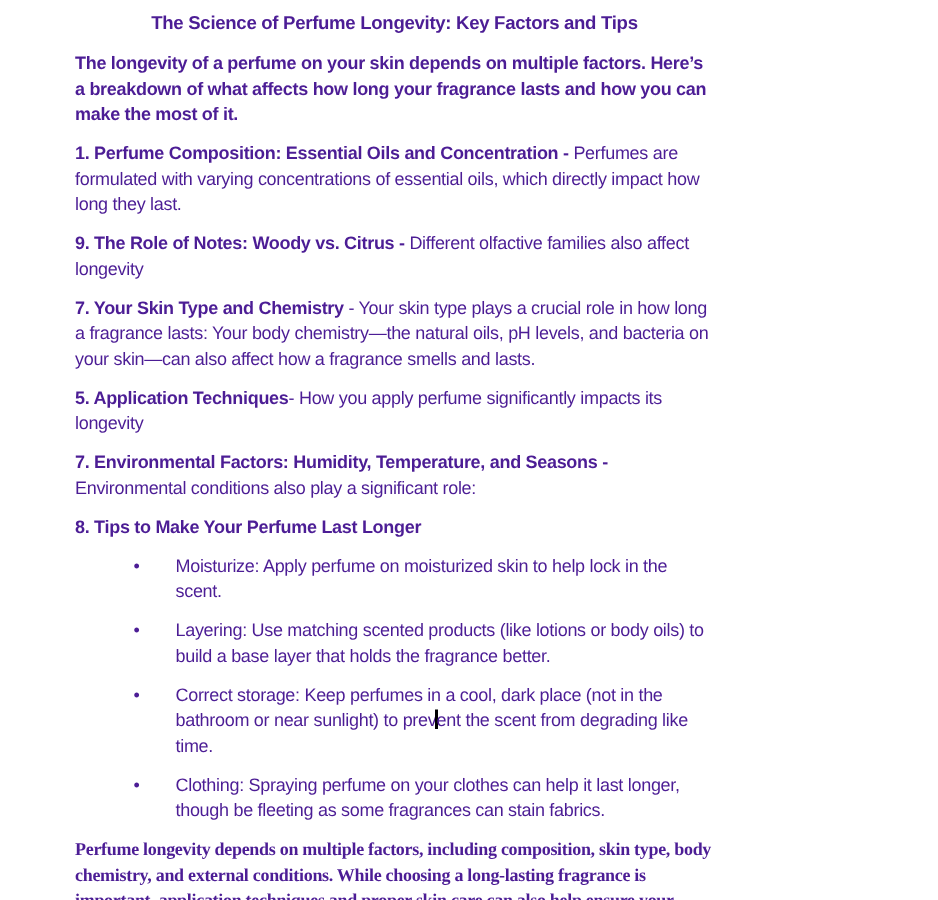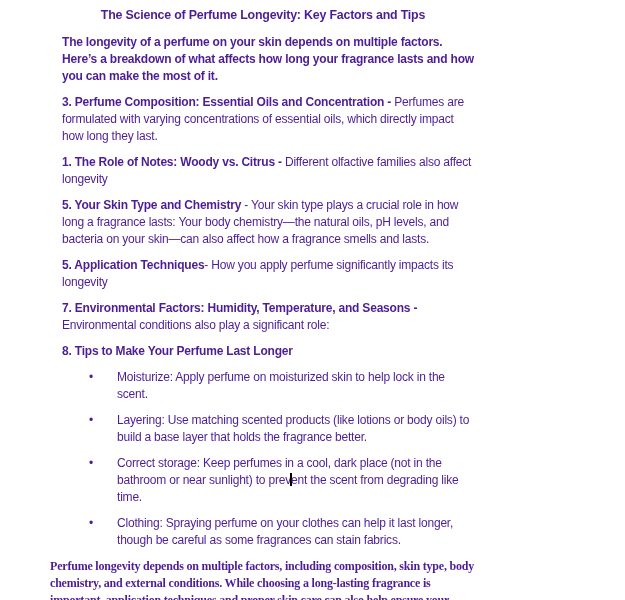"The longevity of a perfume" p.para { margin: 0 0 9px 12px -> 0 0 9px 0 }
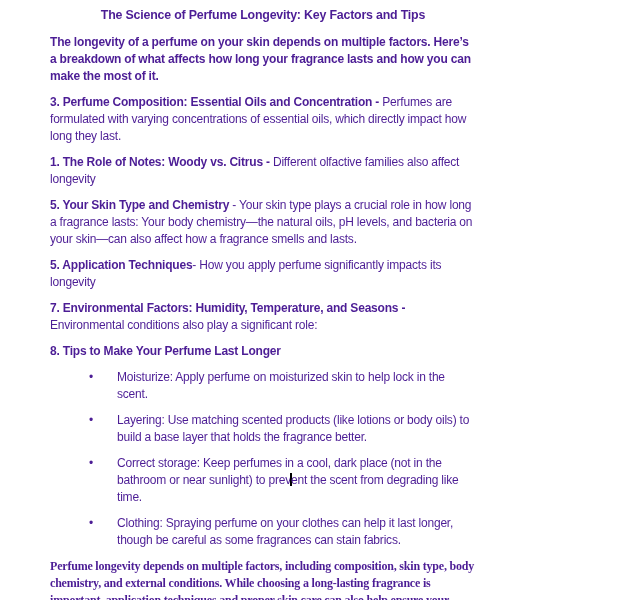"3. Perfume Composition: Essential Oils" span.lead { text: 3 -> 1 }
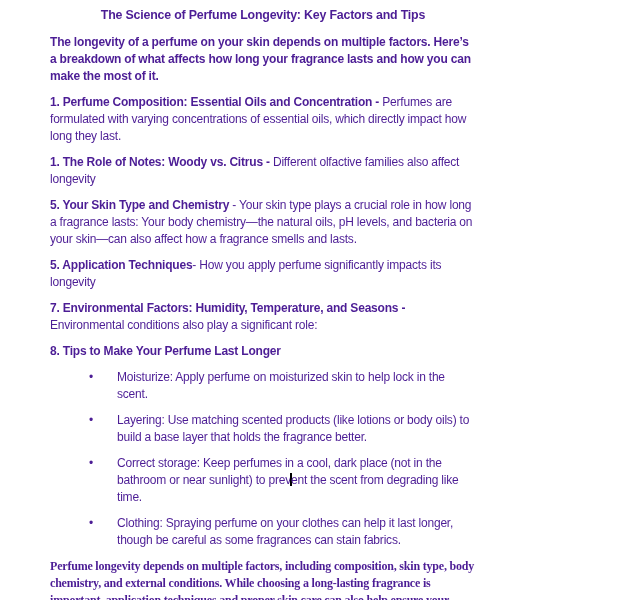"1. The Role of Notes:" span.lead { text: 1 -> 9 }
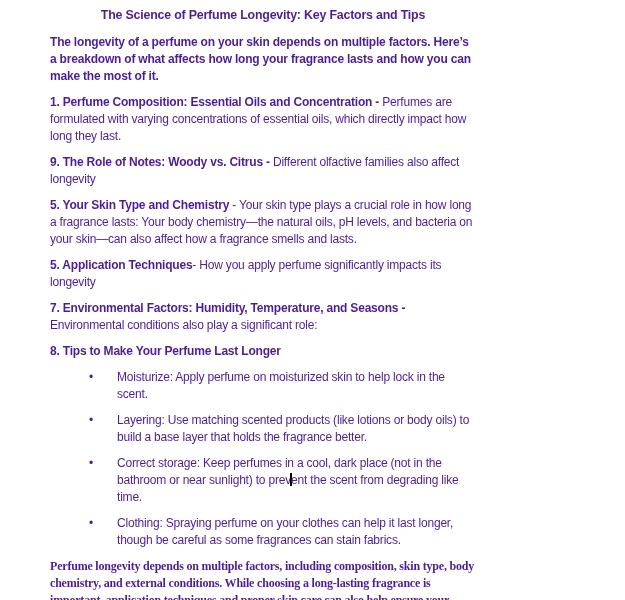"5. Your Skin Type and" span.lead { text: 5 -> 7 }
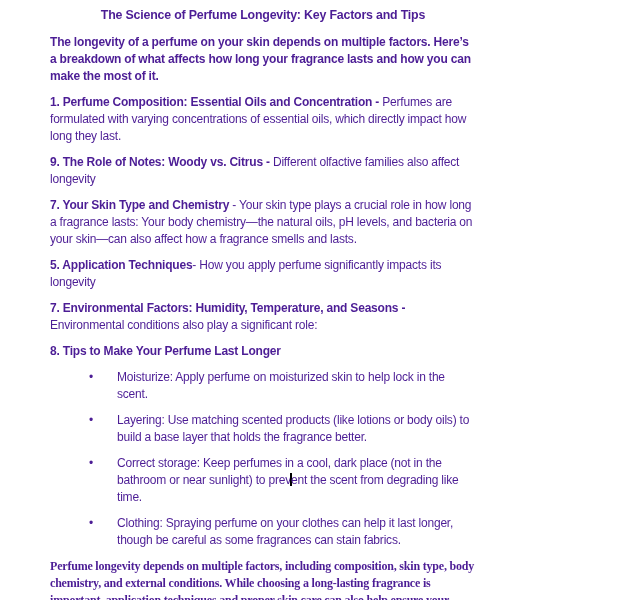"Clothing: Spraying perfume on your" span { text: careful -> fleeting }
